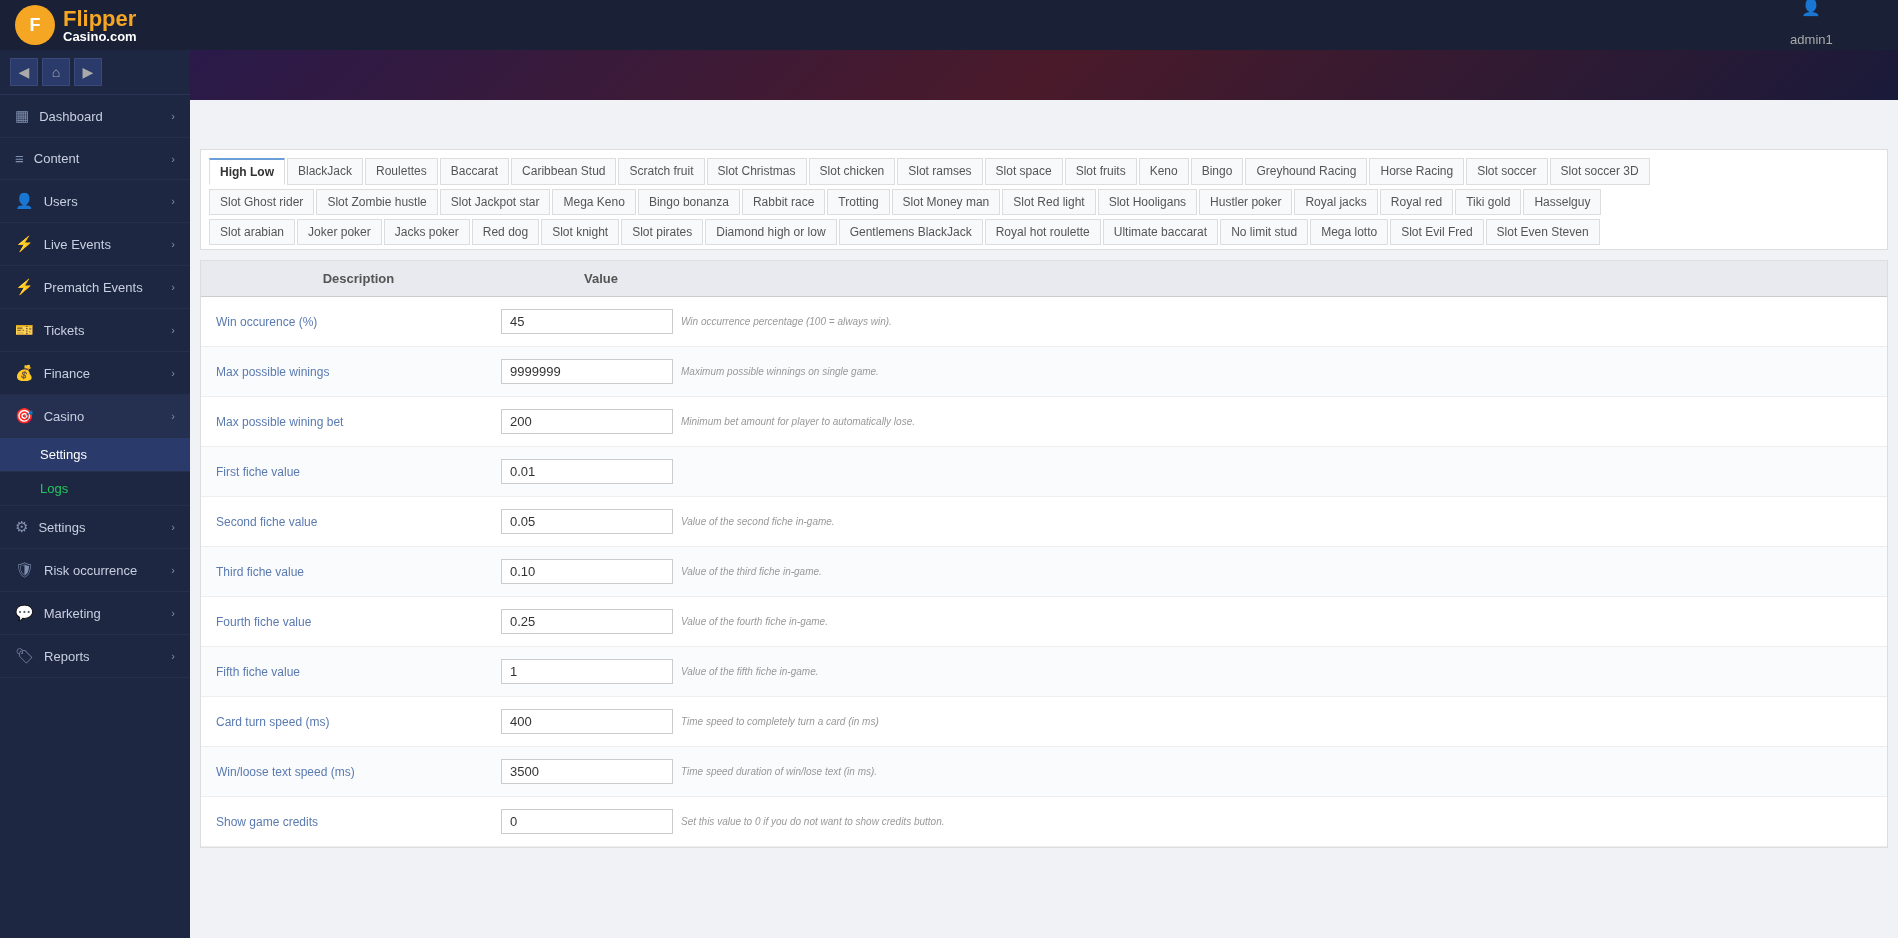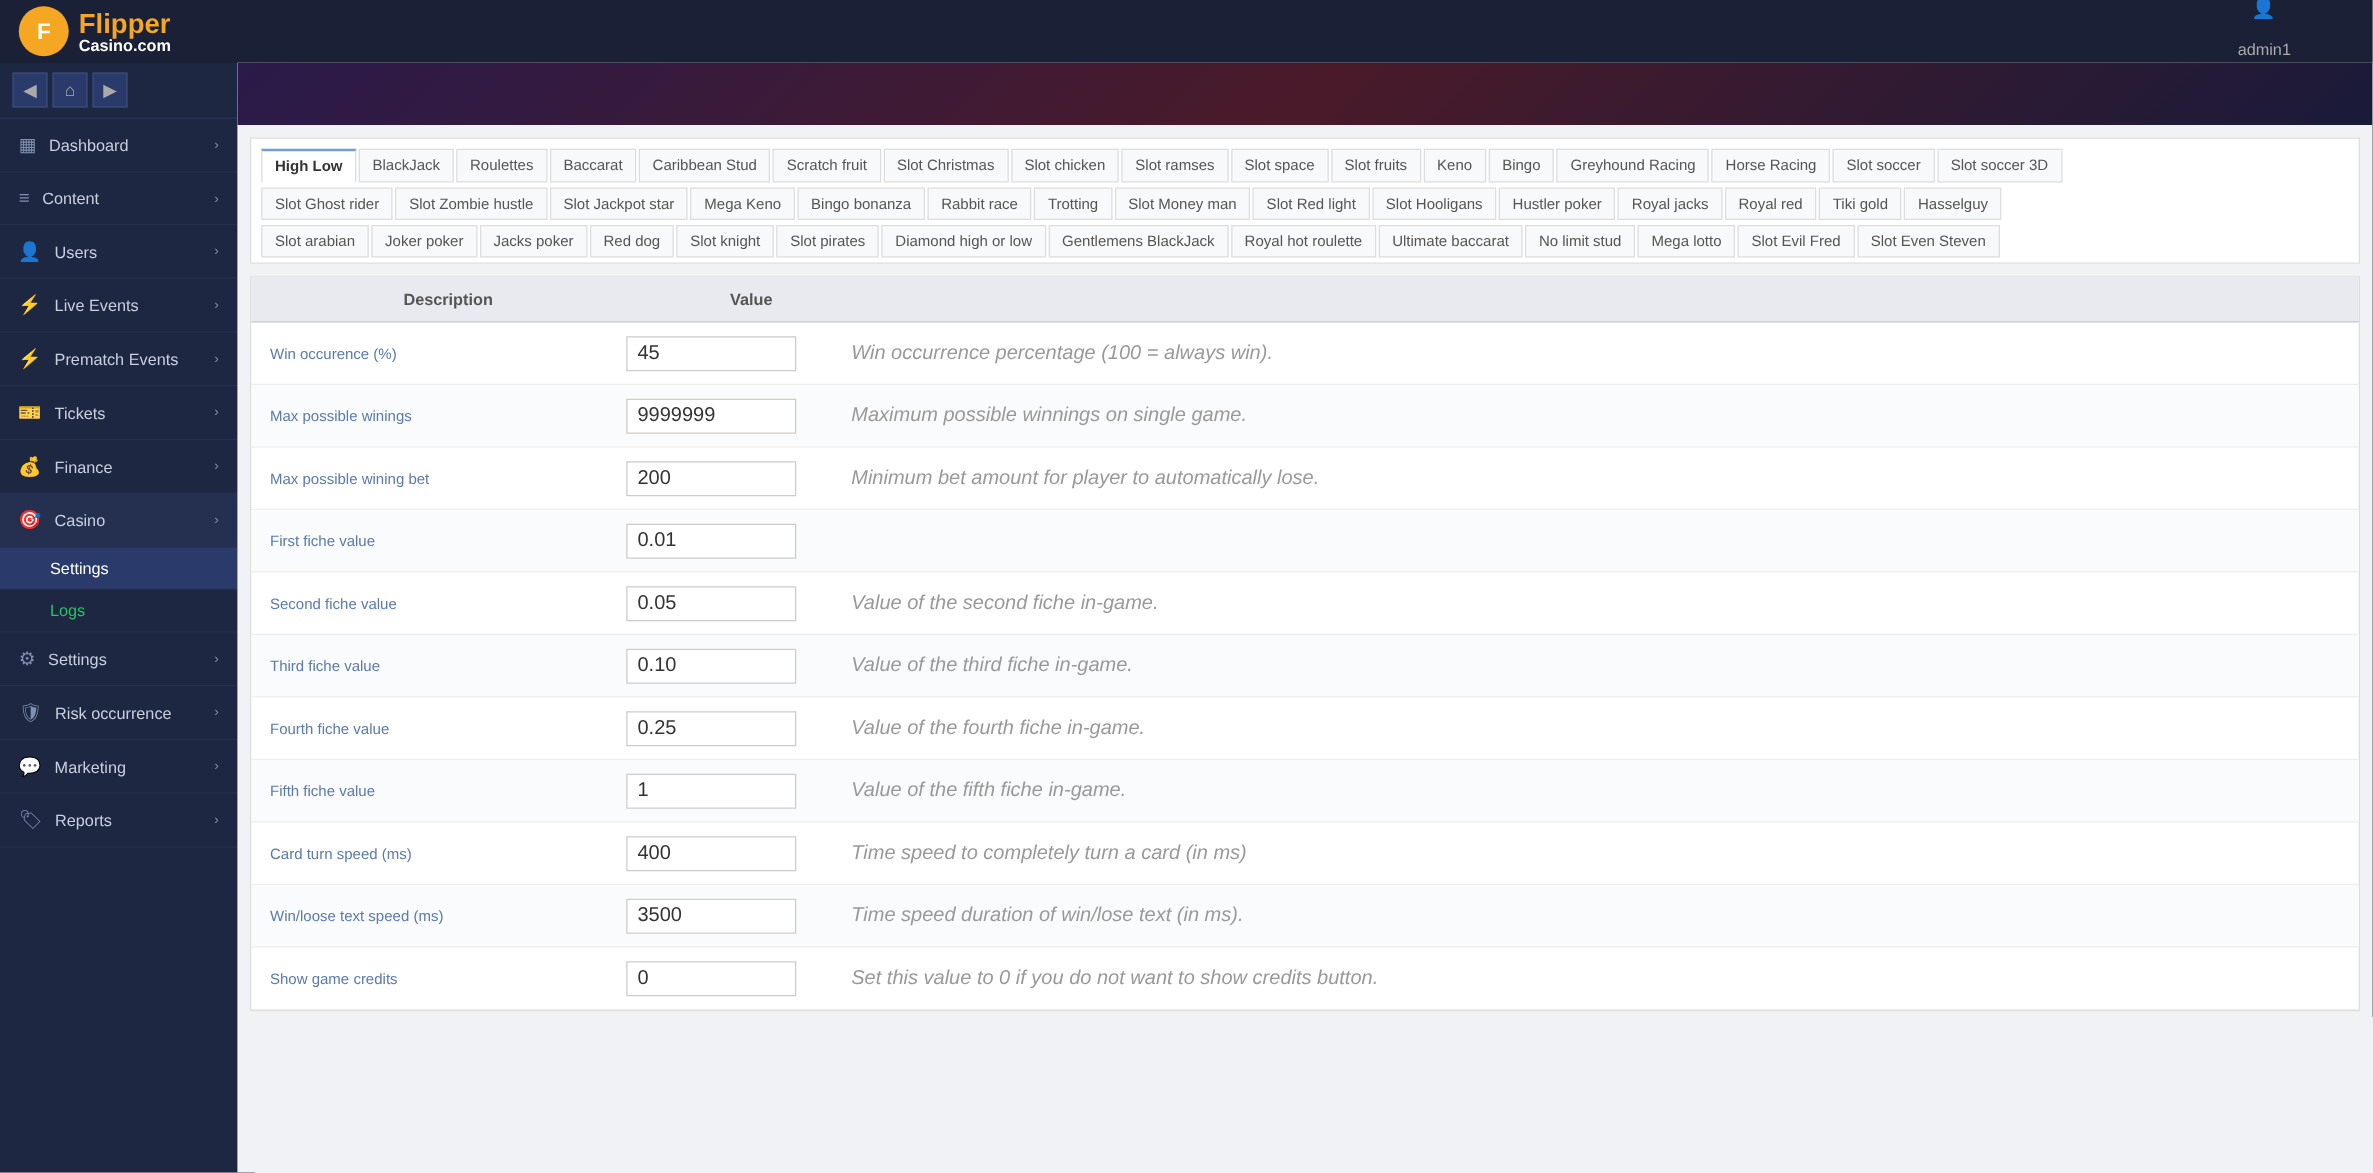"High Low" .page-content { margin-top: none -> 39px }
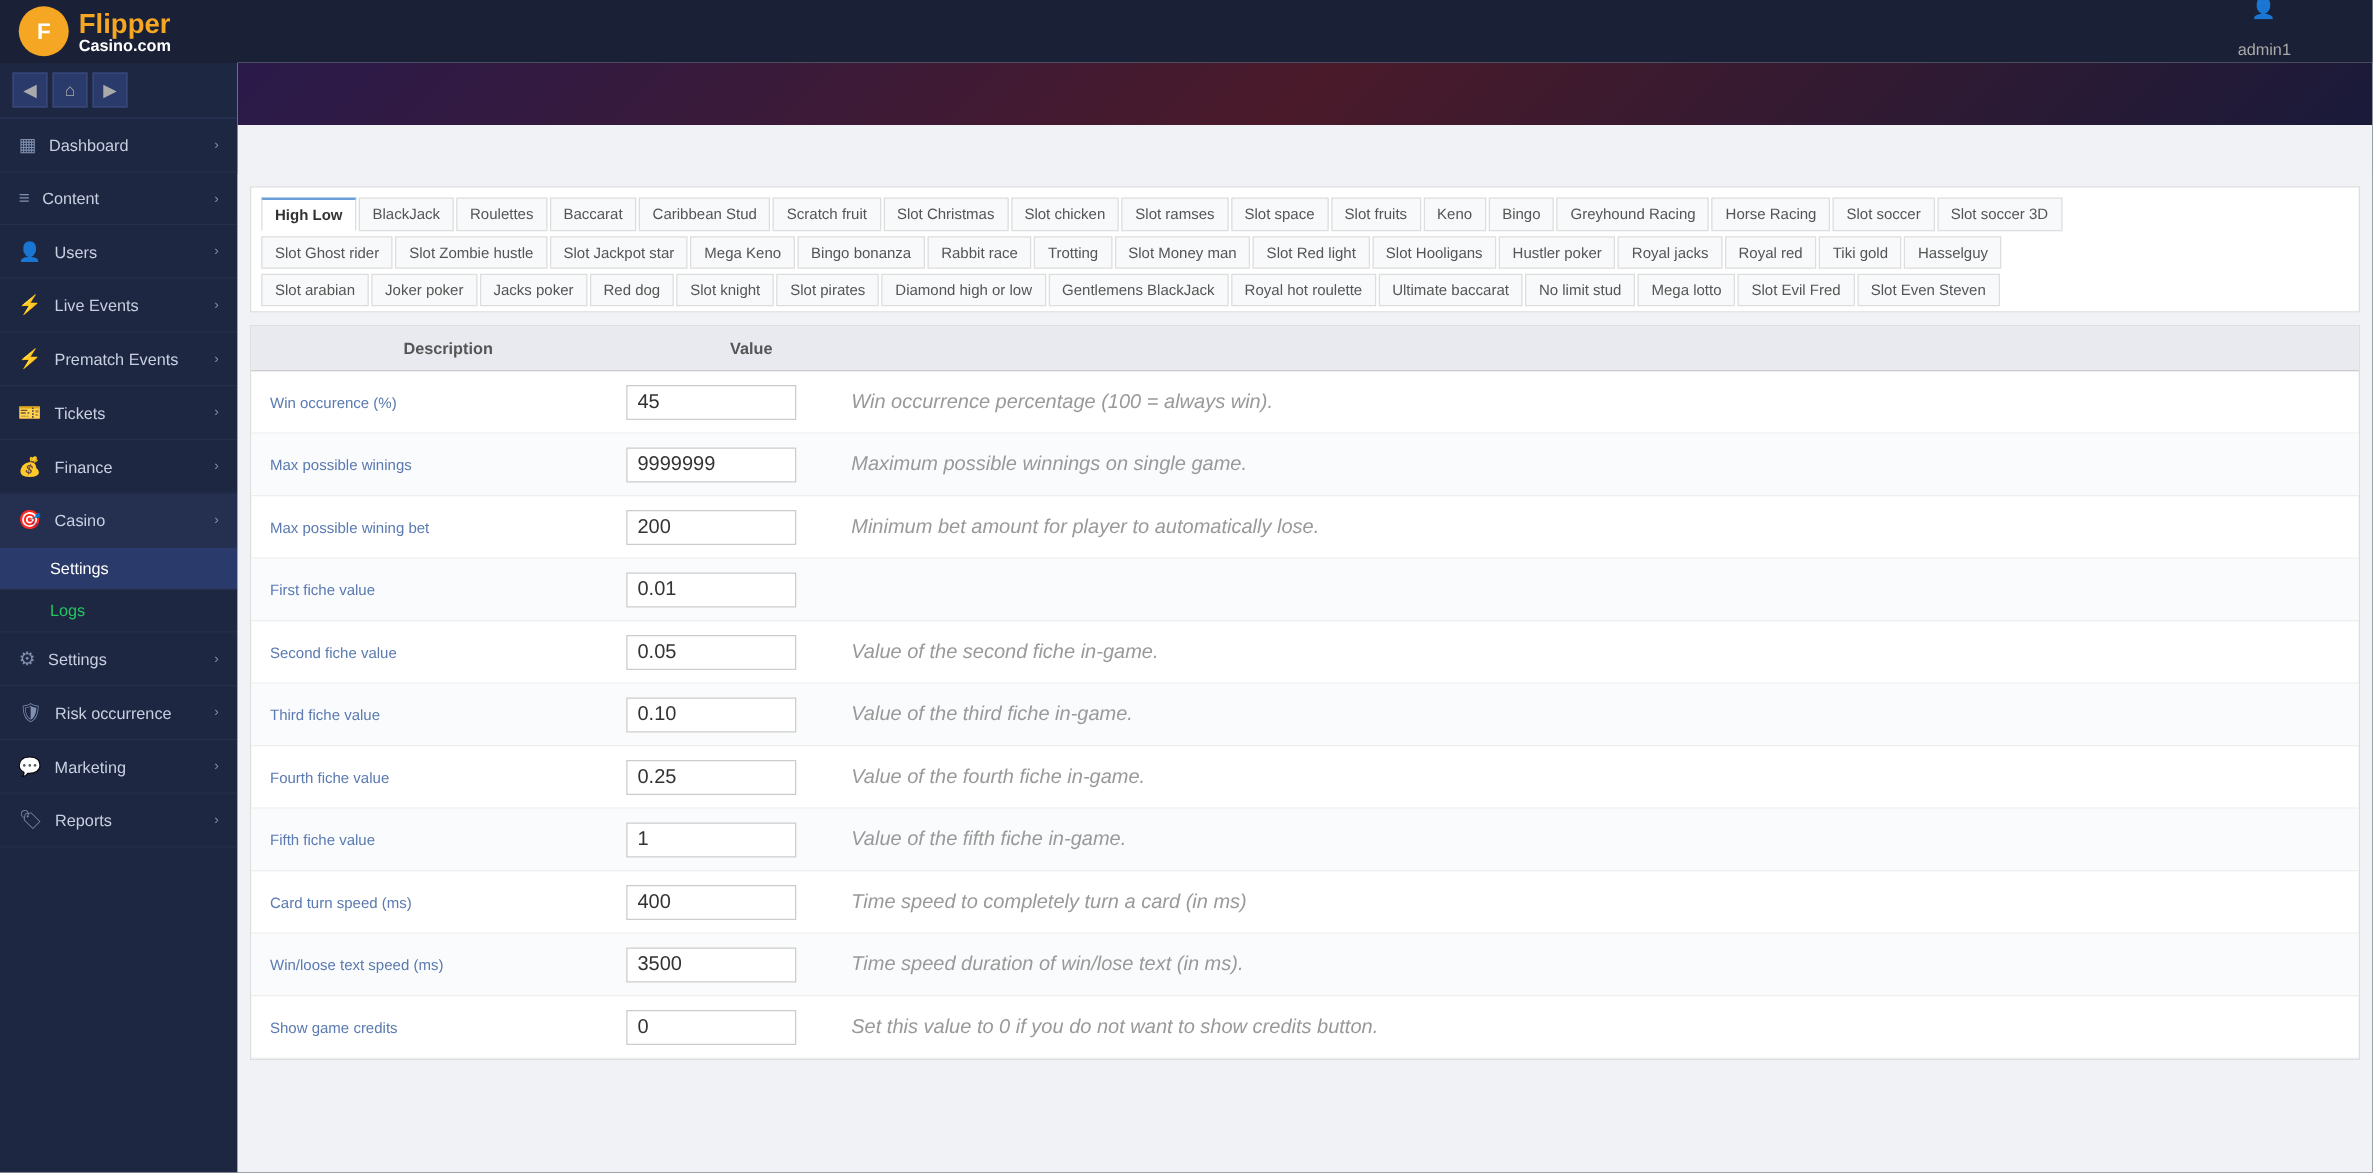"45" .settings-row input[type="text"] { font-size: 16px -> 13px; width: 136px -> 172px }
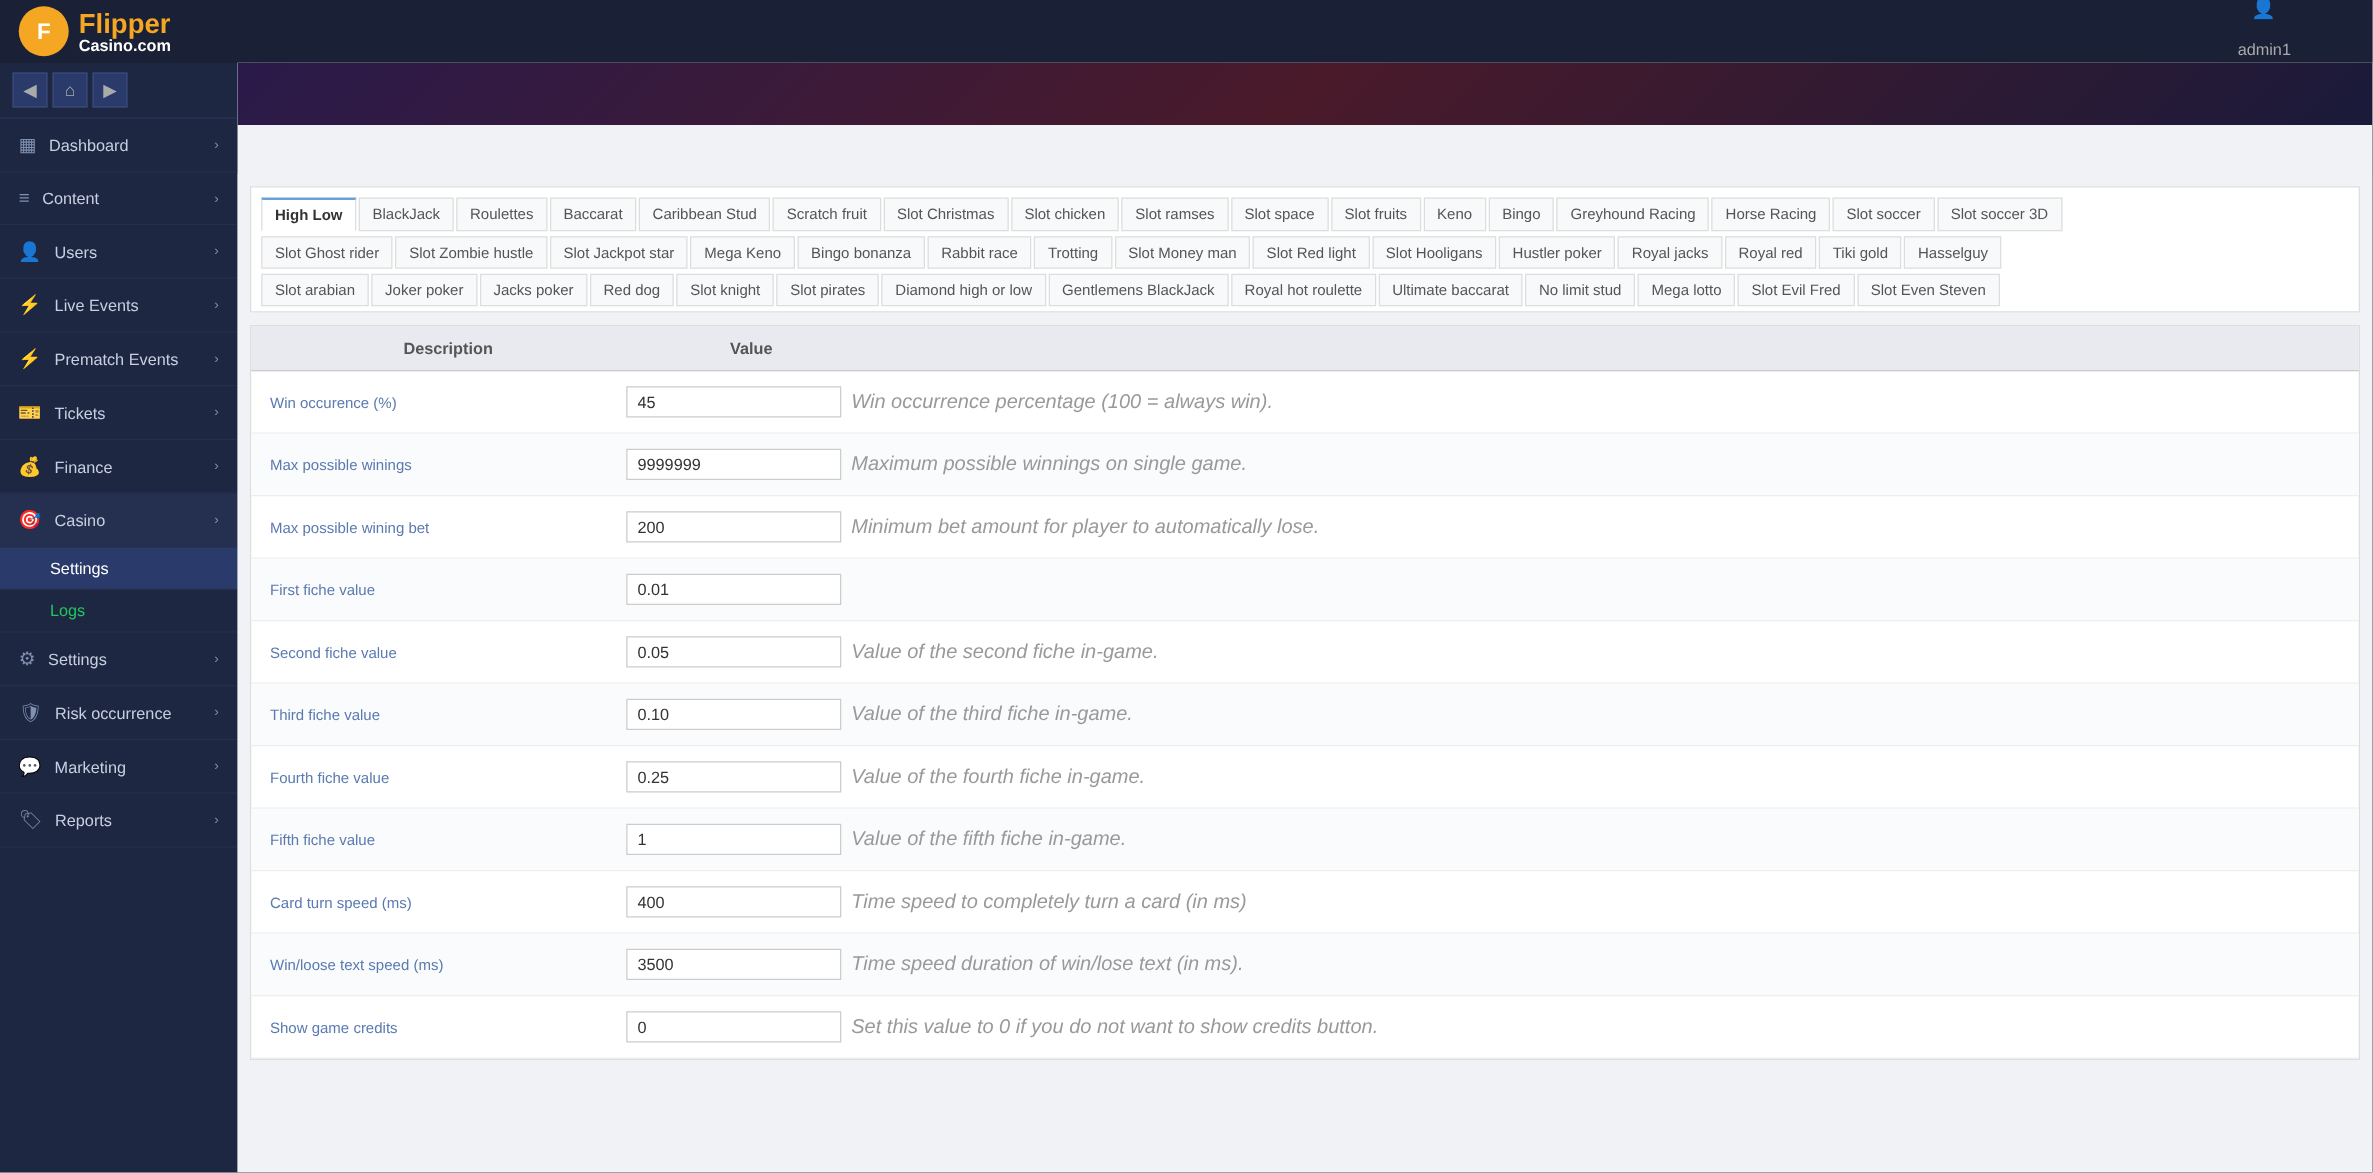"Win occurrence percentage (100 =" .settings-row .col-hint { font-size: 16px -> 10px }
